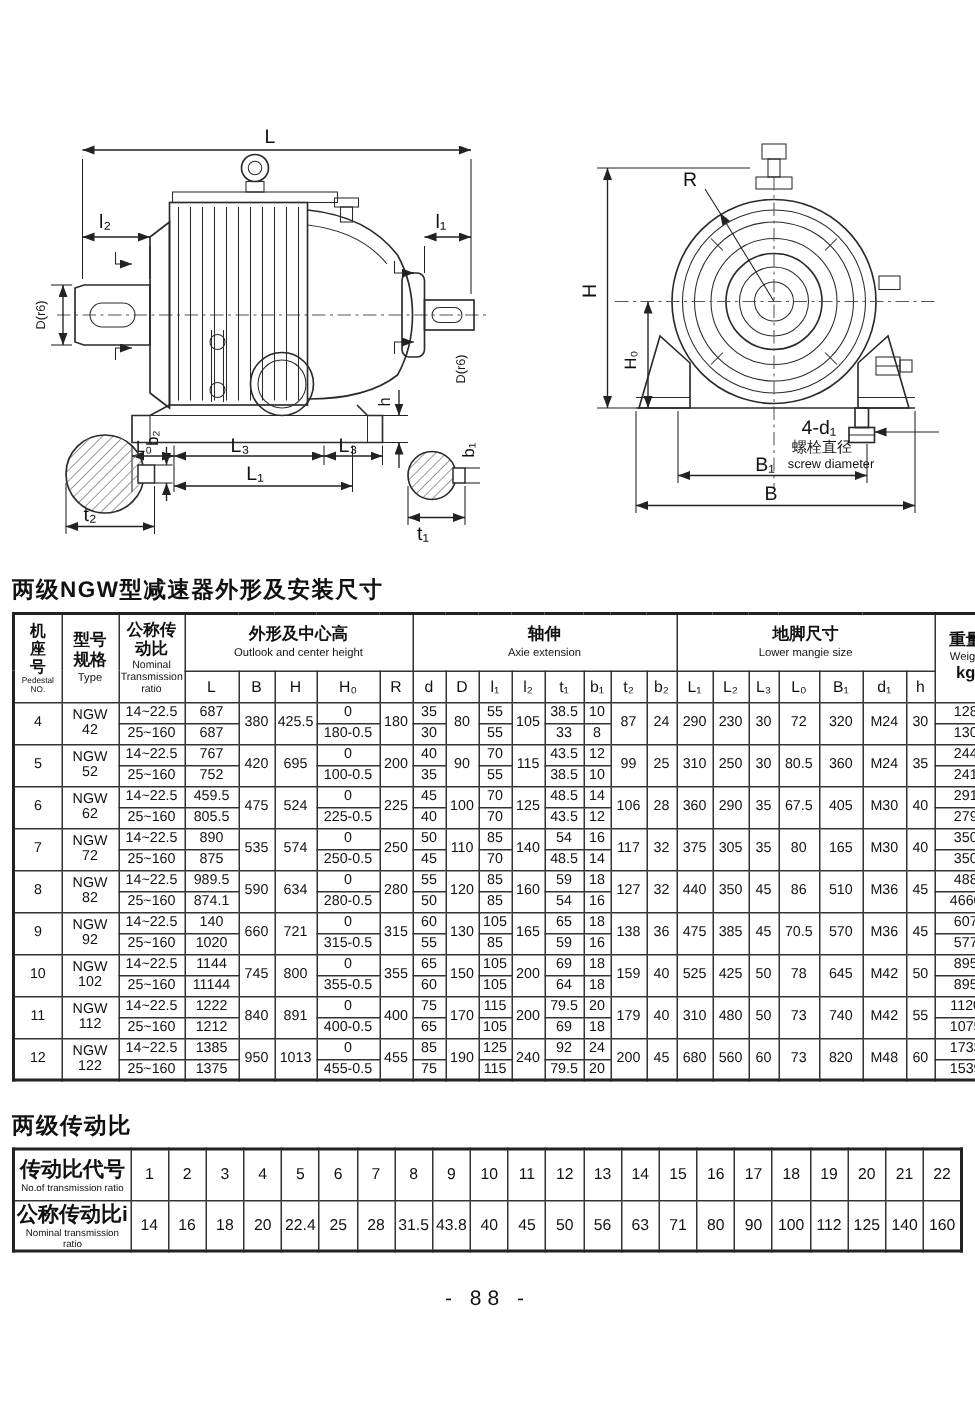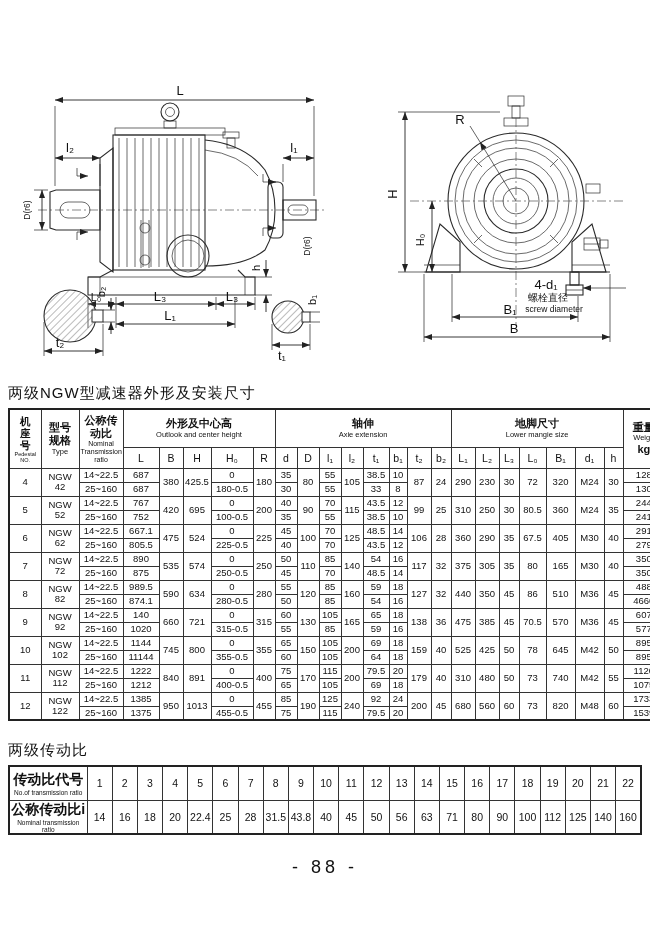"两级NGW型减速器外形及安装尺寸" .sec-title { font-weight: normal -> bold }
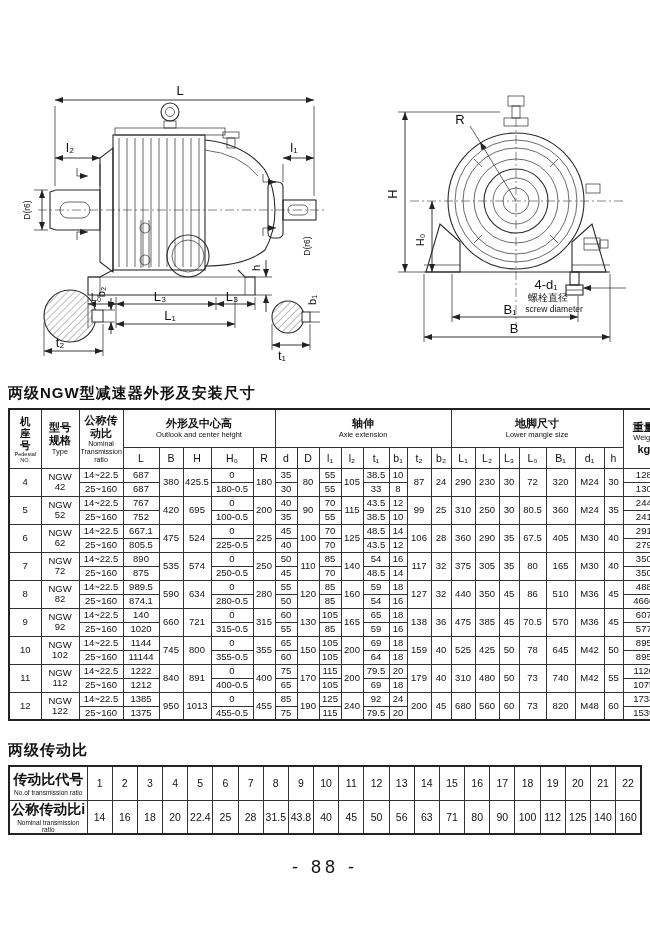"667.1" td { text: 667.1 -> 459.5 }
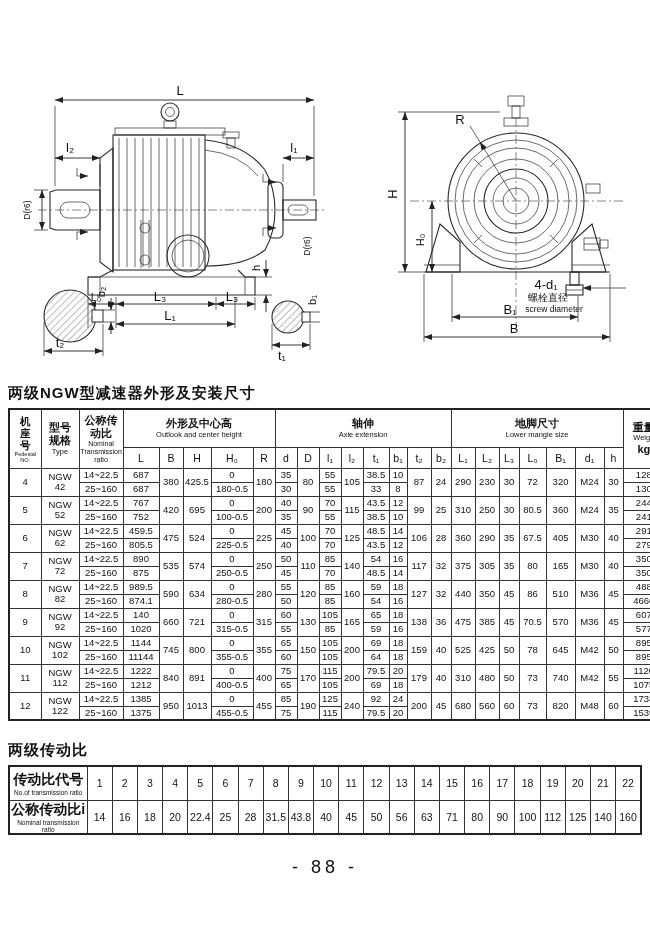"- 88 -" .page-num { font-size: 18px -> 14px }
